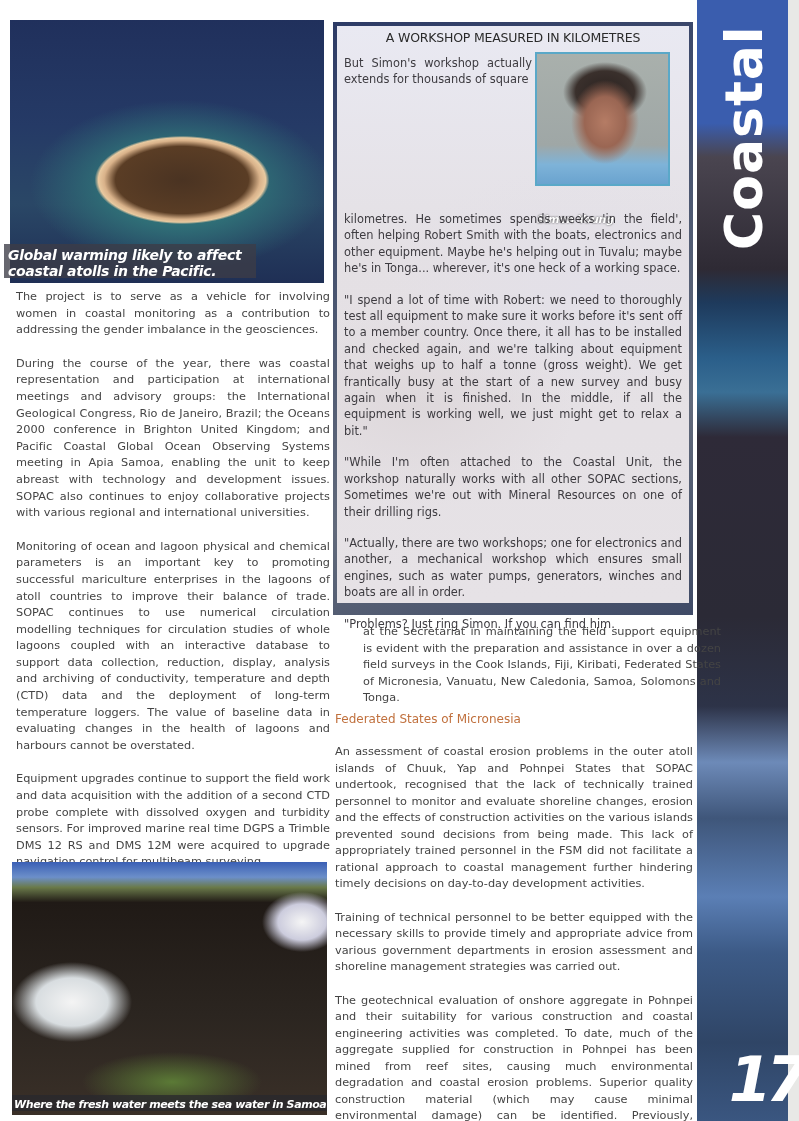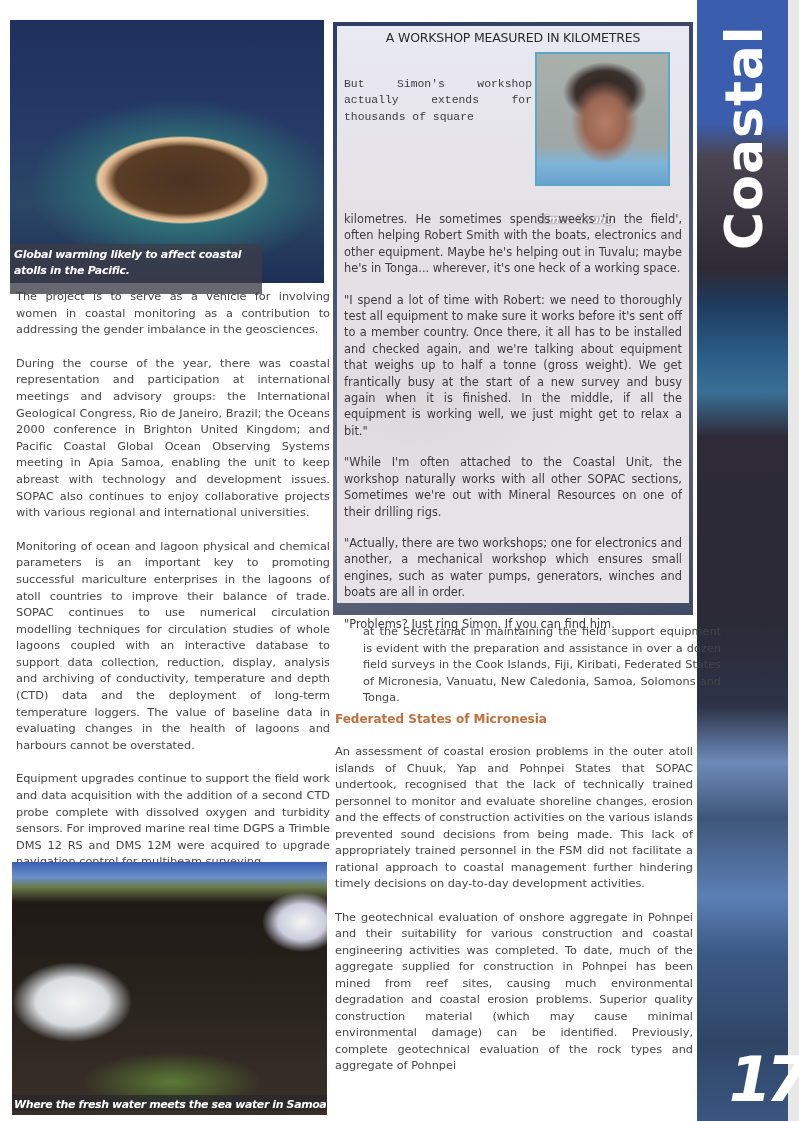"But Simon's workshop actually extends" p { font-family: Liberation Mono, monospace -> none; margin-top: 24px -> 3px }
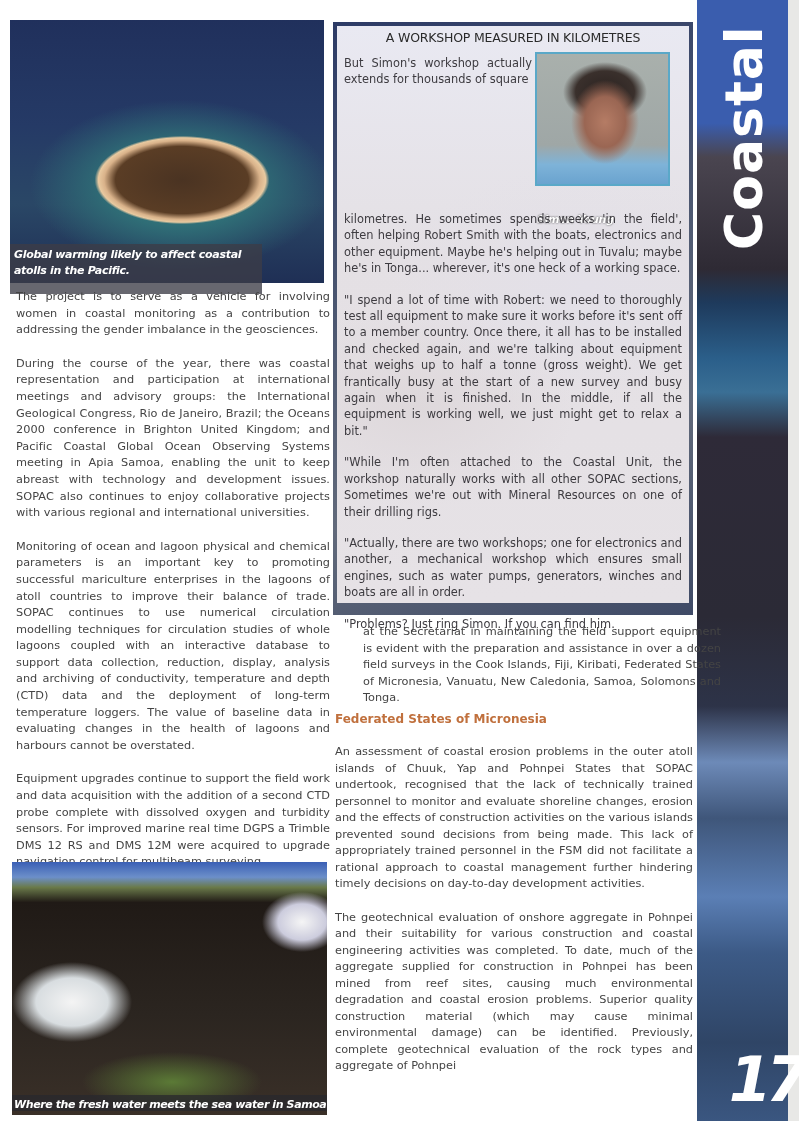"Global warming likely to affect" .caption-atoll { font-size: 11px -> 14px; height: 50px -> 34px; left: 10px -> 4px }
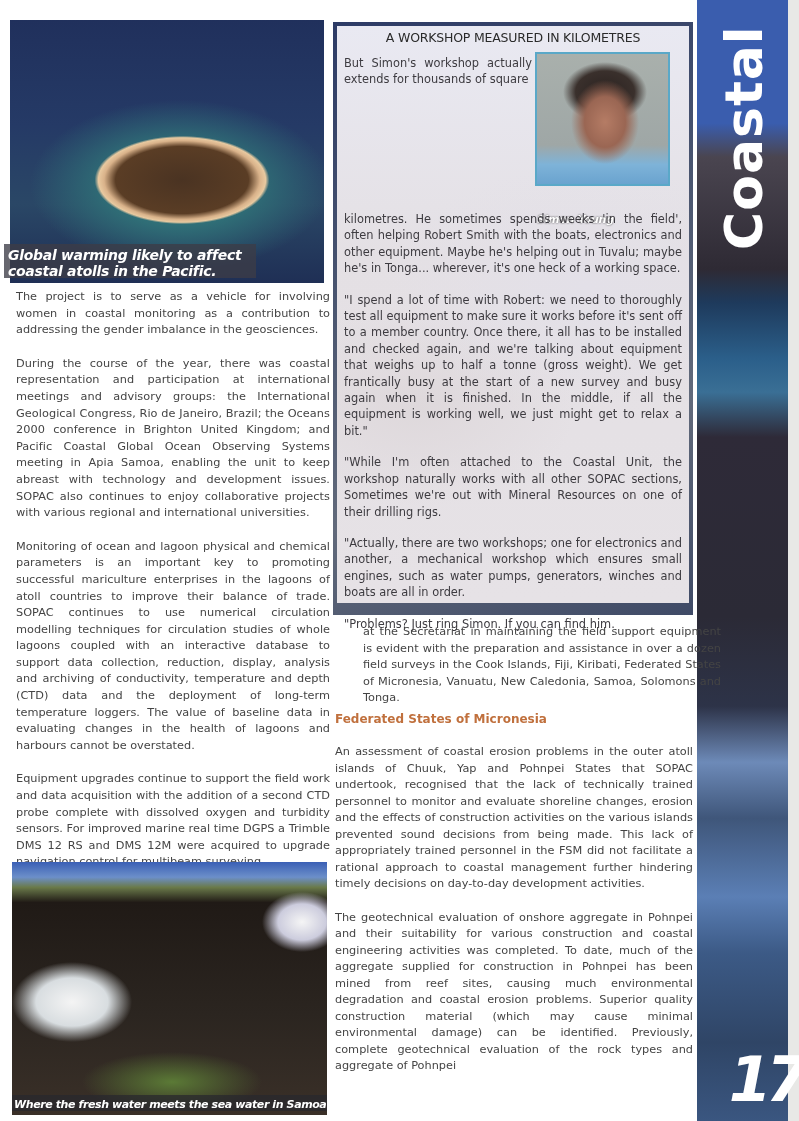"Federated States of Micronesia" .section-heading { font-weight: bold -> normal }
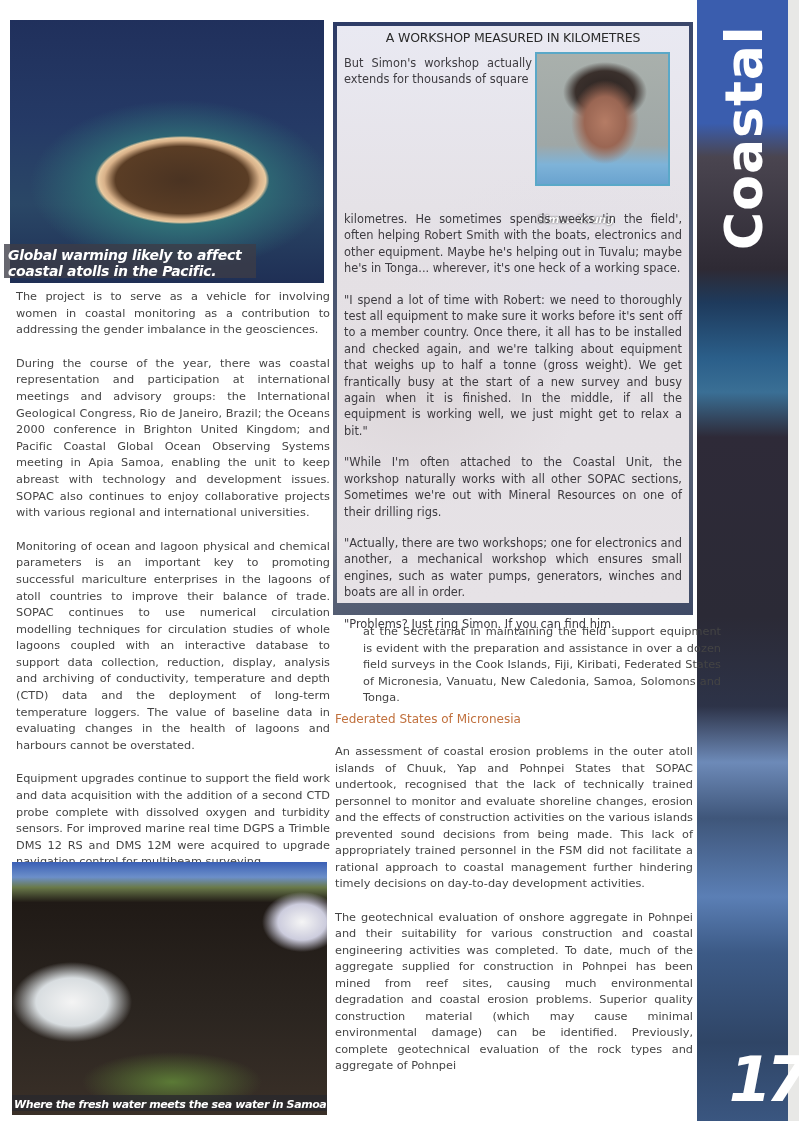"Training of technical personnel to" p { html: none -> <p>Training of technical personnel to be better equipped with the necessary skills to provide timely and appropriate advice from various government departments in erosion assessment and shoreline management strategies was carried out.</p> }
